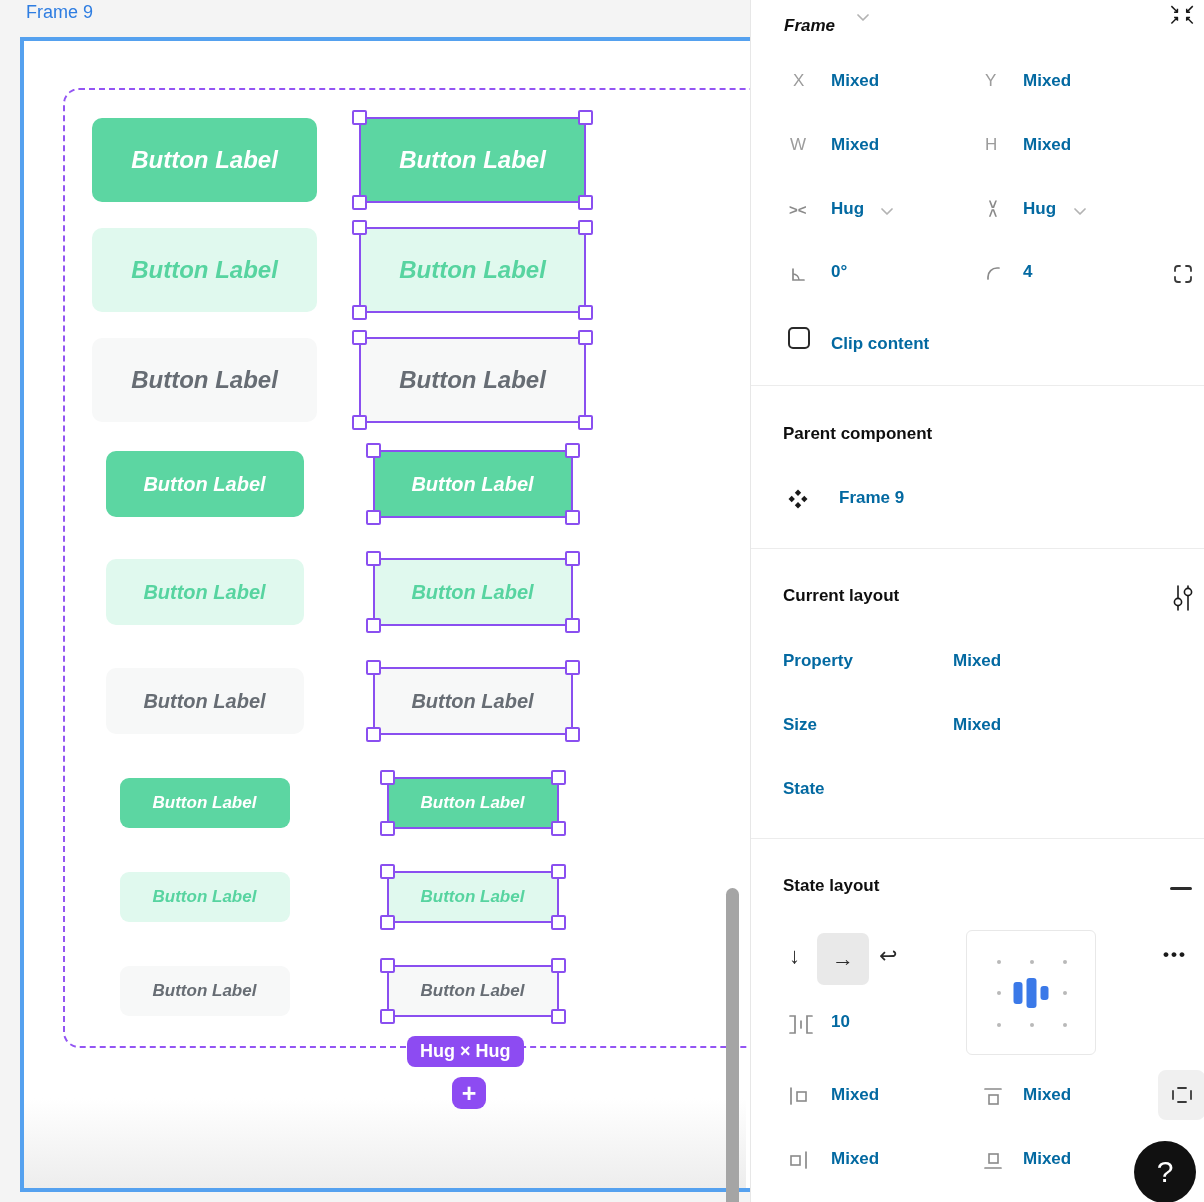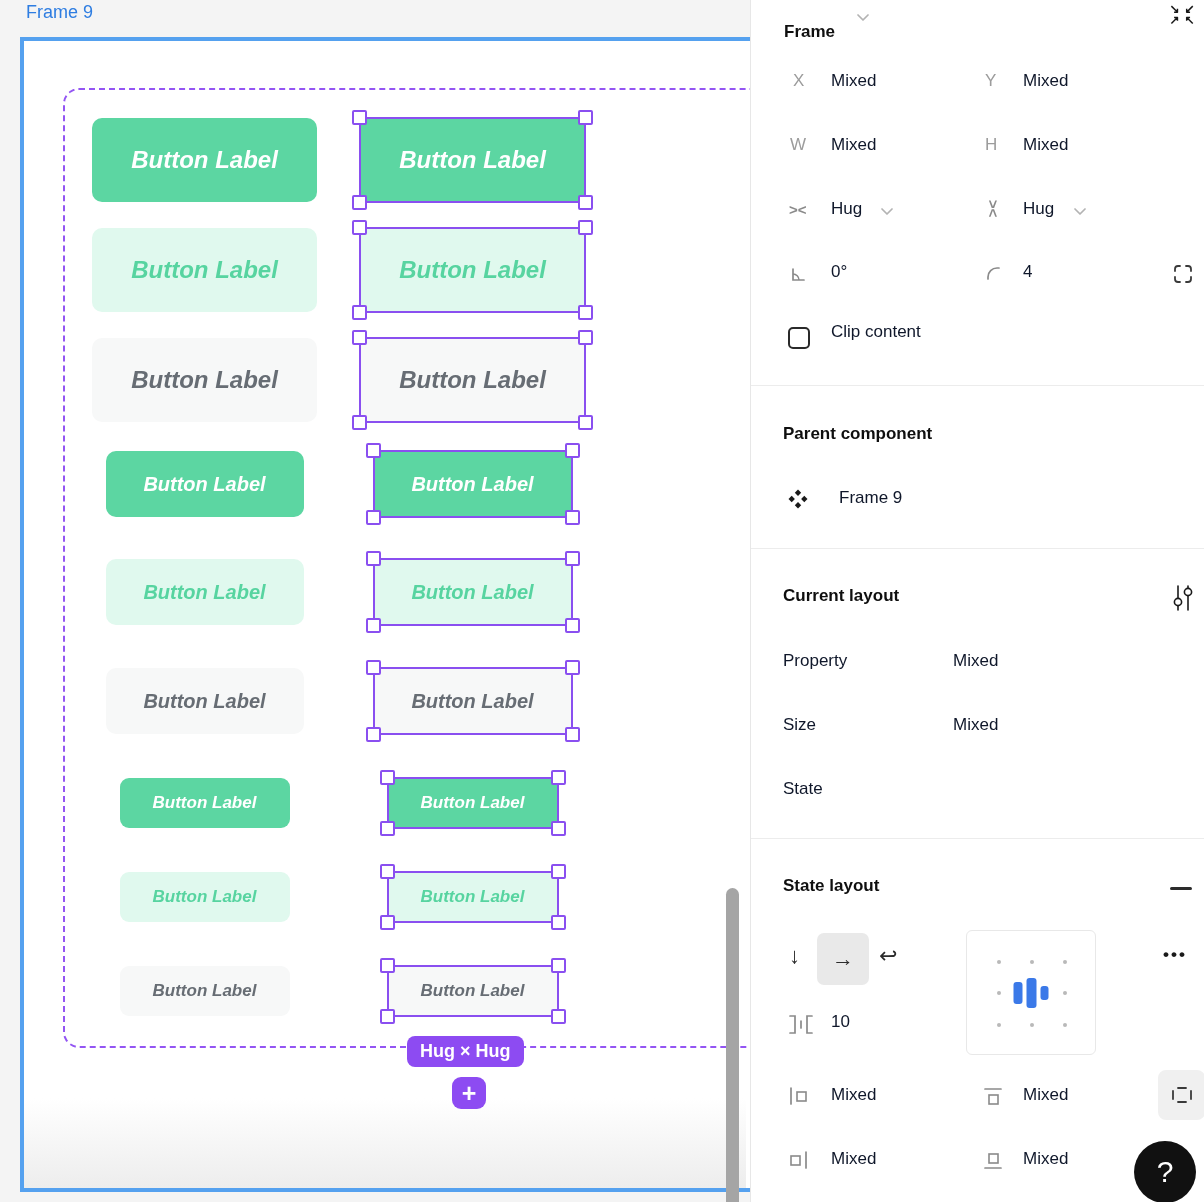"Frame" div.abs { font-style: none -> italic; top: 22px -> 16px }
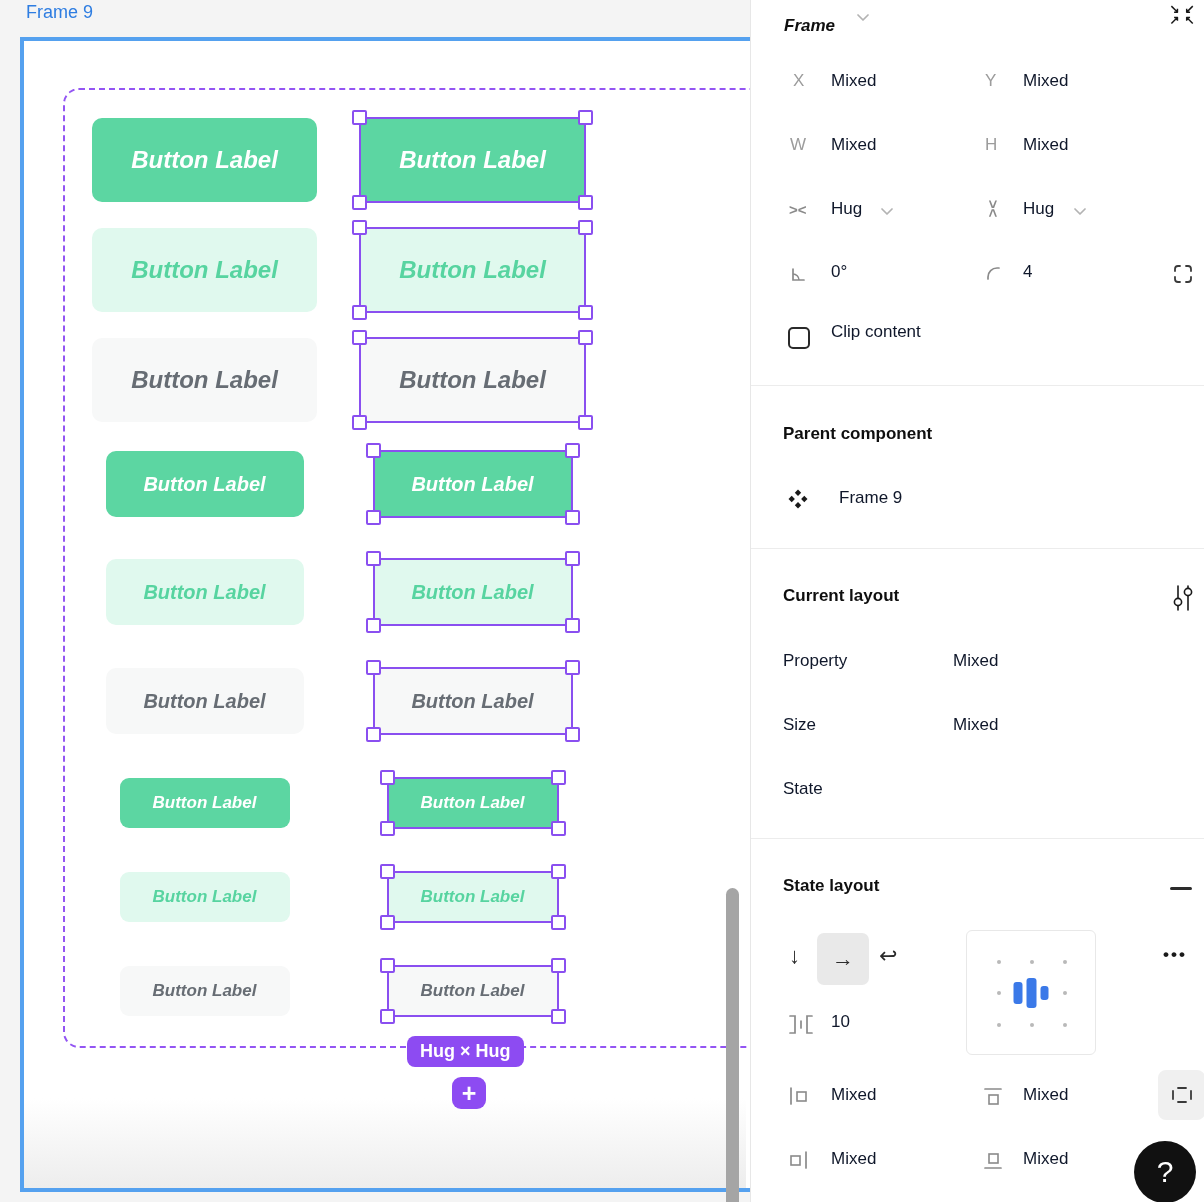"Mixed" .val { color: #0f172a -> #0369a1; font-weight: none -> bold }
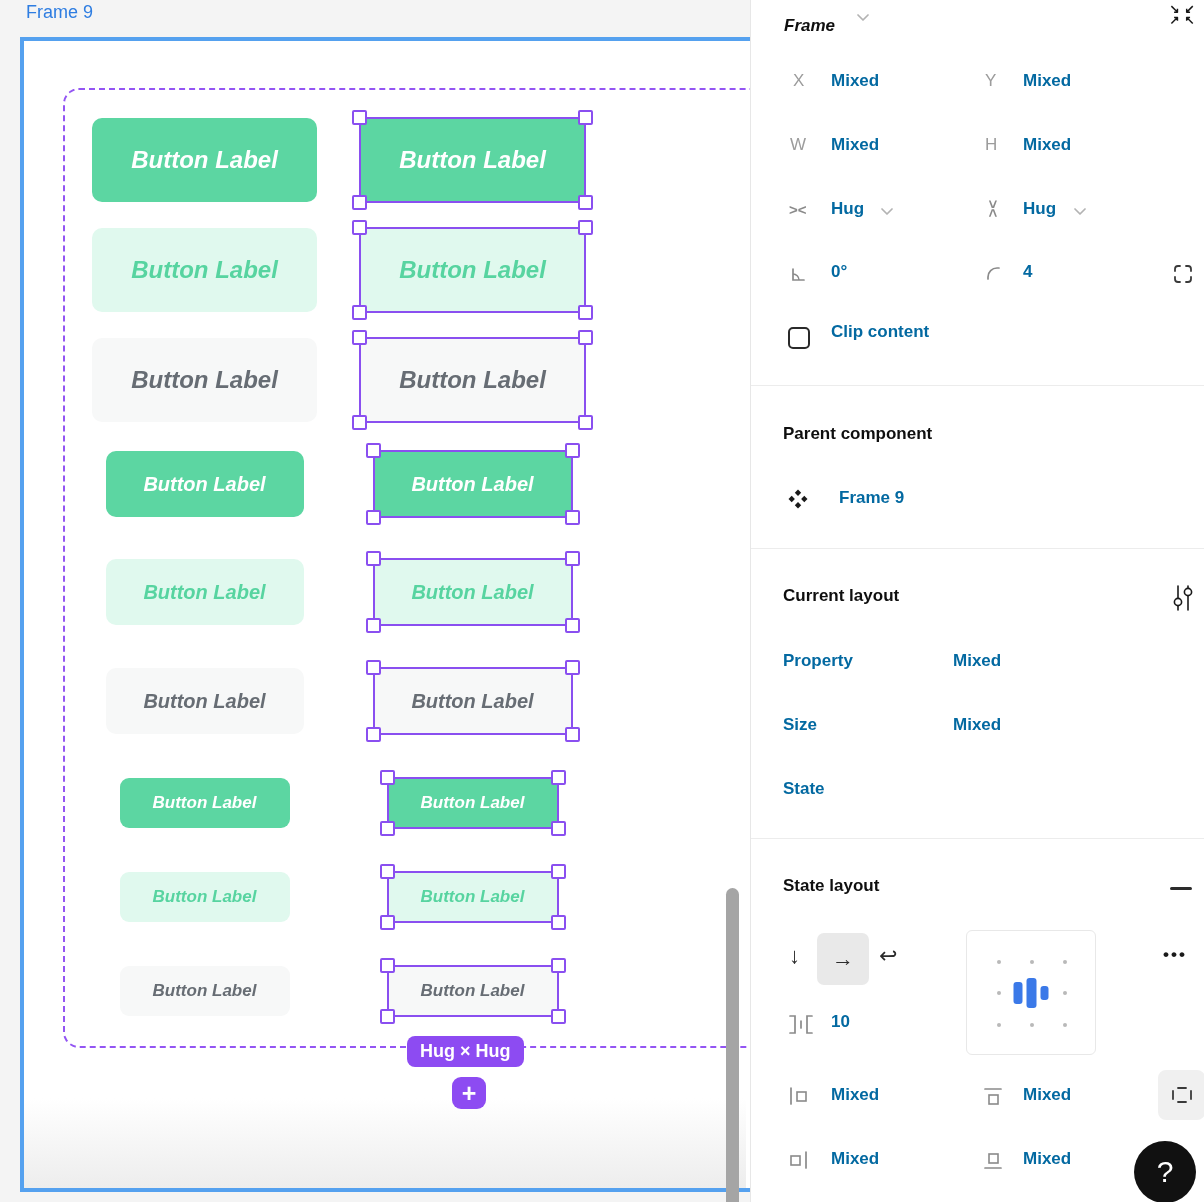"Clip content" div.abs { top: 322px -> 334px }
